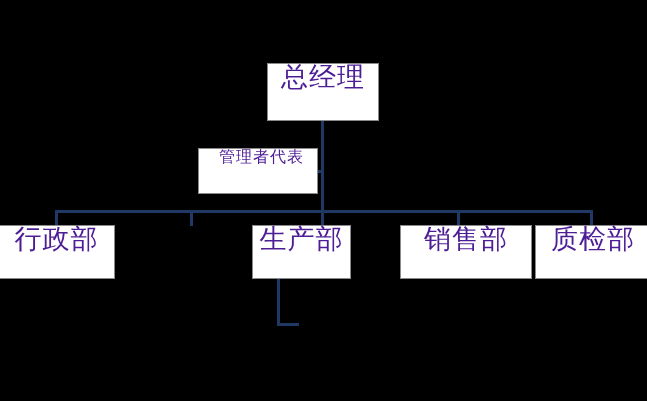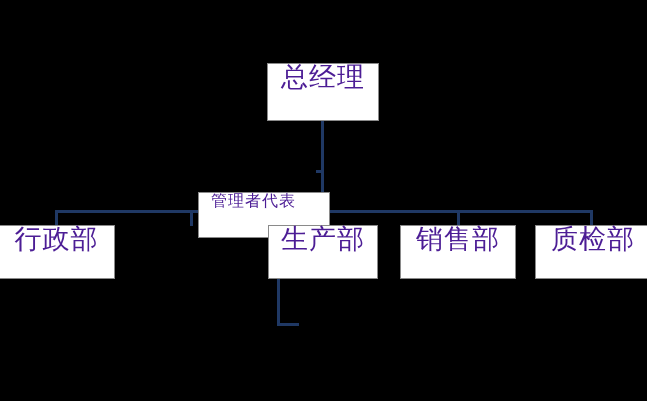"管理者代表" #node-mr { margin-top: 44px -> none; padding-left: 12px -> 20px; width: 132px -> 120px }
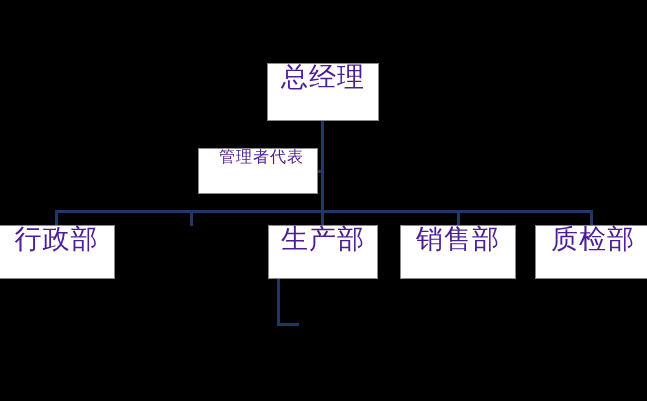"生产部" #node-production { left: 268px -> 252px; width: 110px -> 99px }
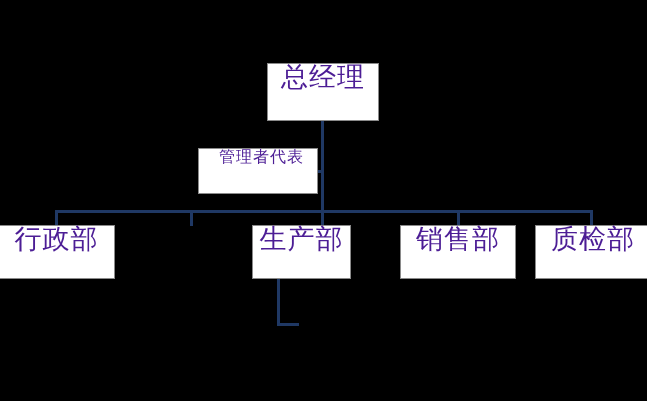"销售部" #node-sales { width: 116px -> 132px }
